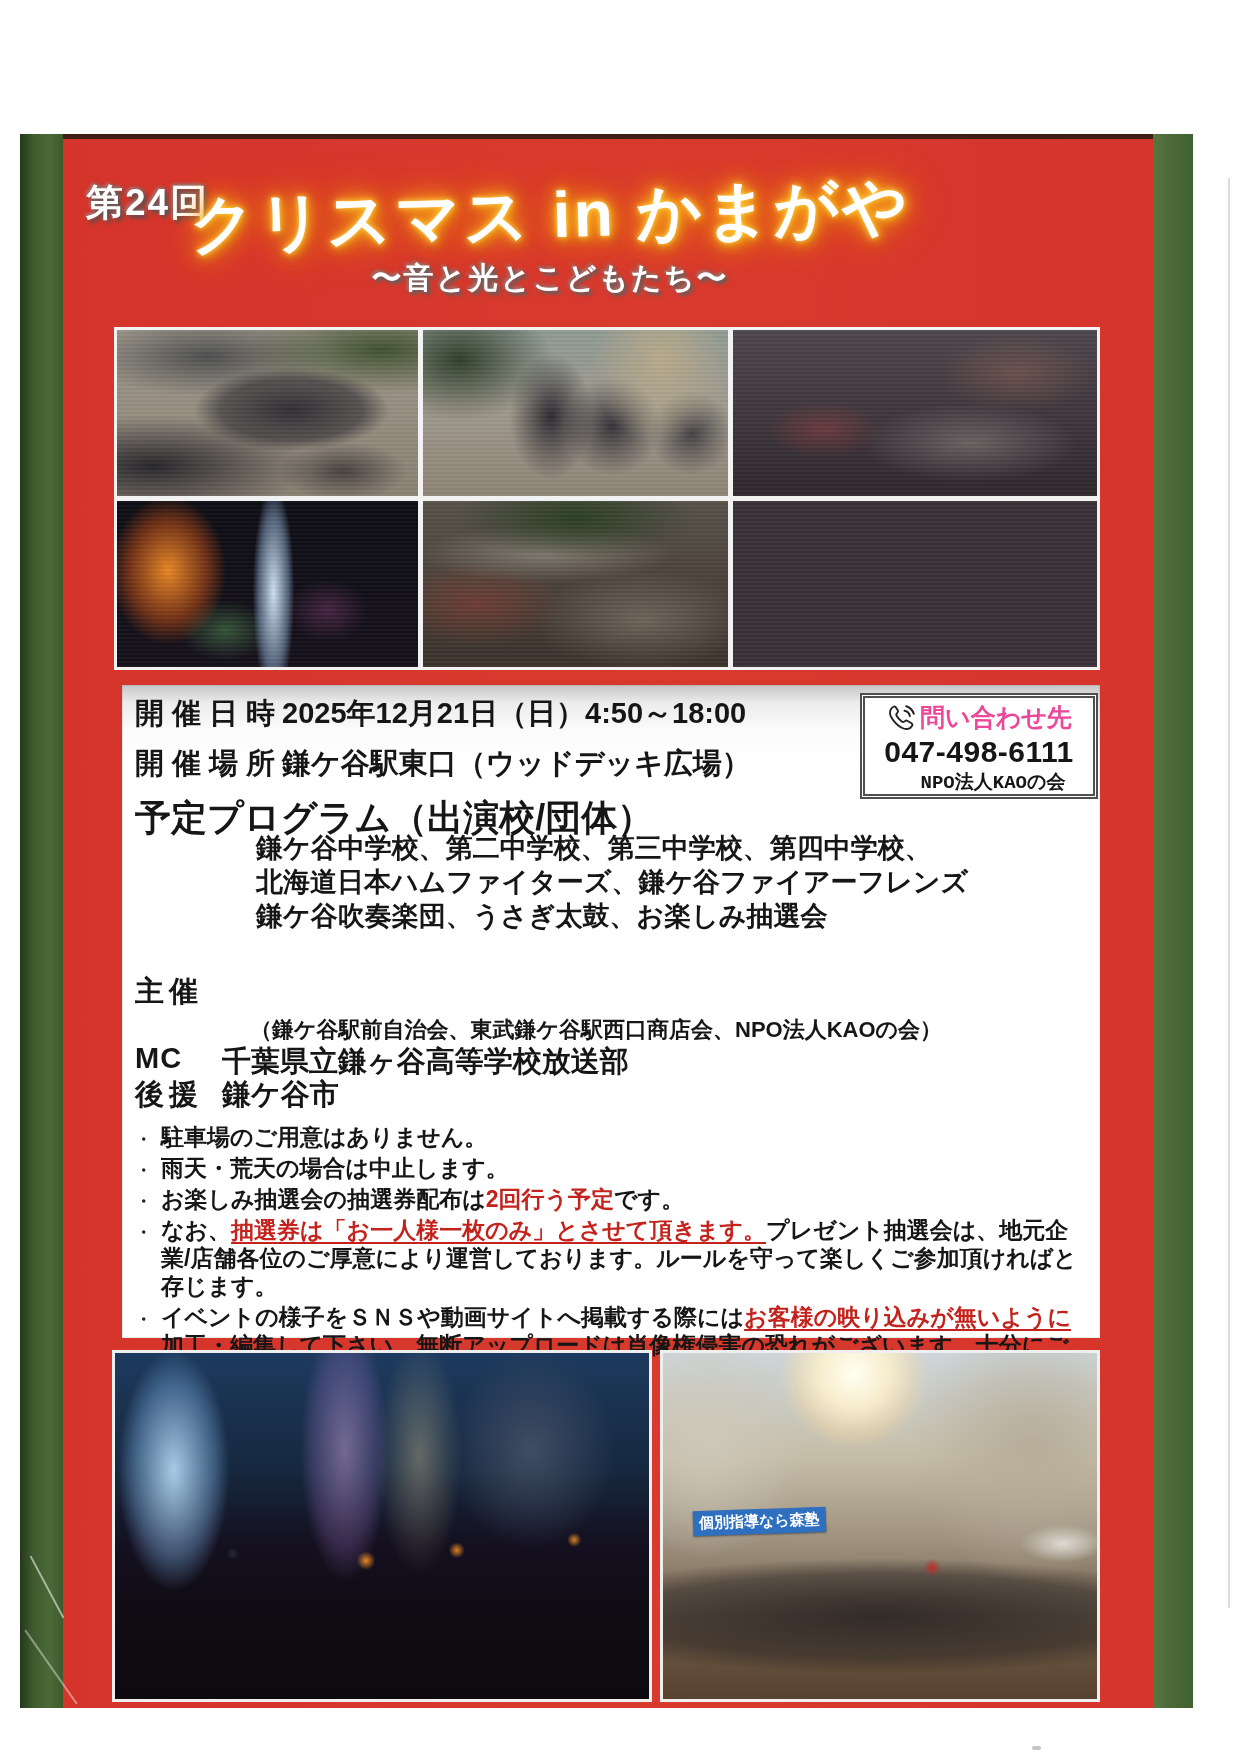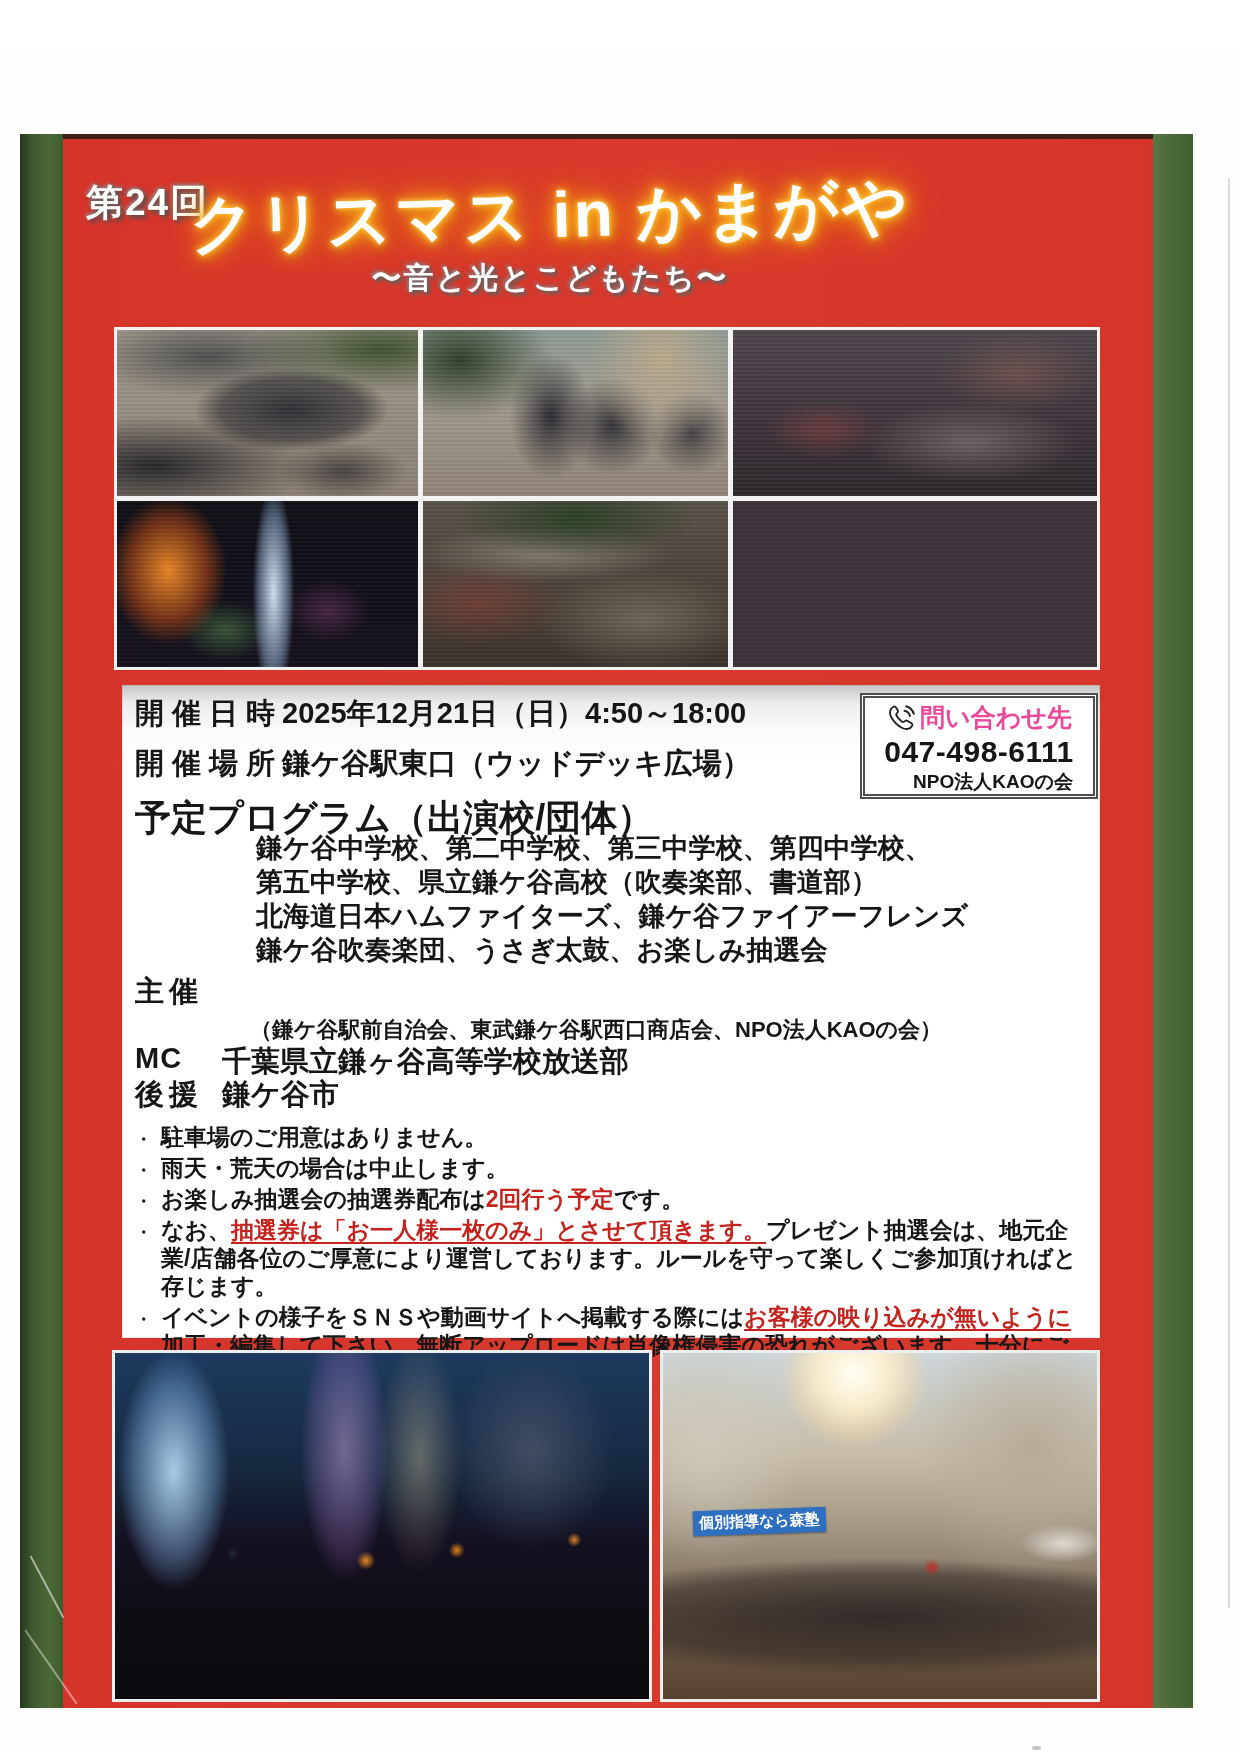"NPO法人KAOの会" .contact-org { font-family: none -> Liberation Mono, monospace }
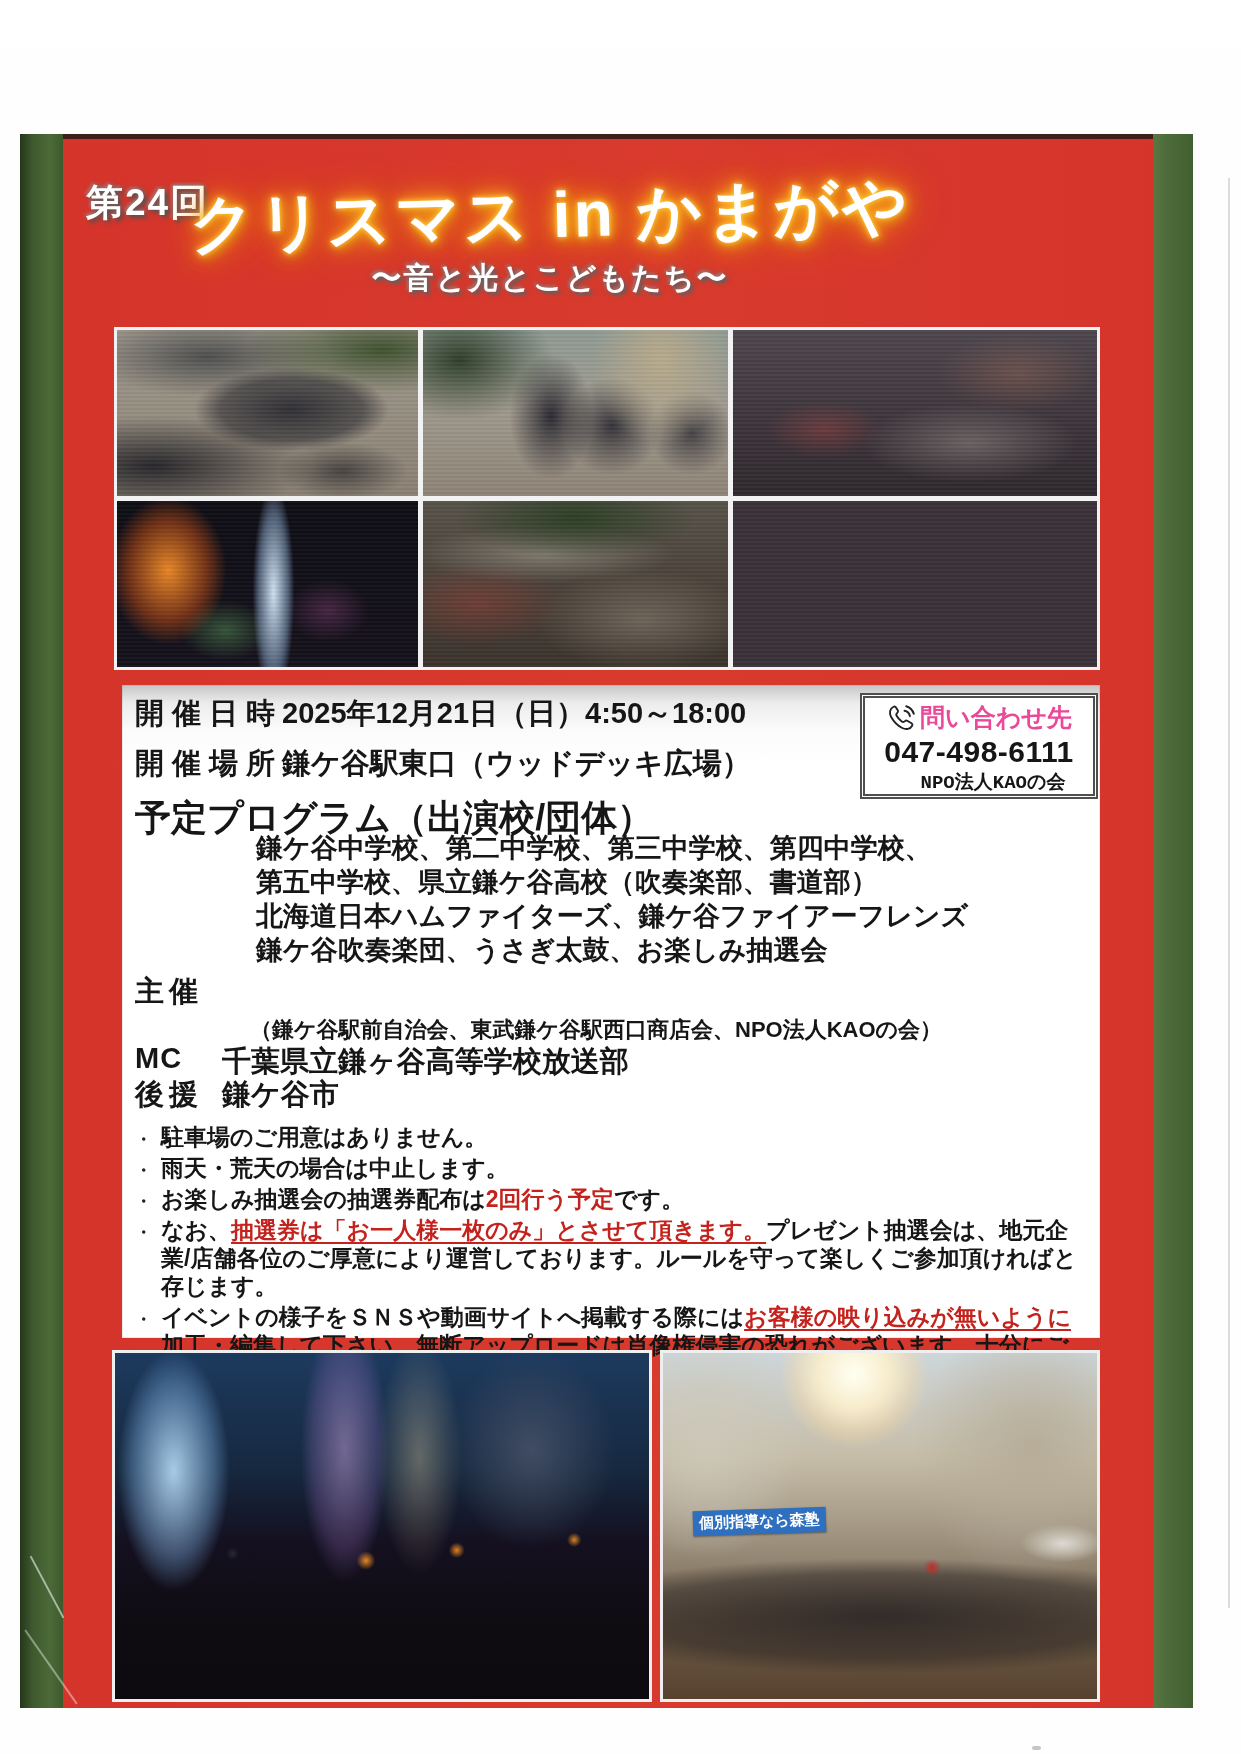"第五中学校、県立鎌ケ谷高校（吹奏楽部、書道部）" div { html: <div>第五中学校、県立鎌ケ谷高校（吹奏楽部、書道部）</div> -> none }
